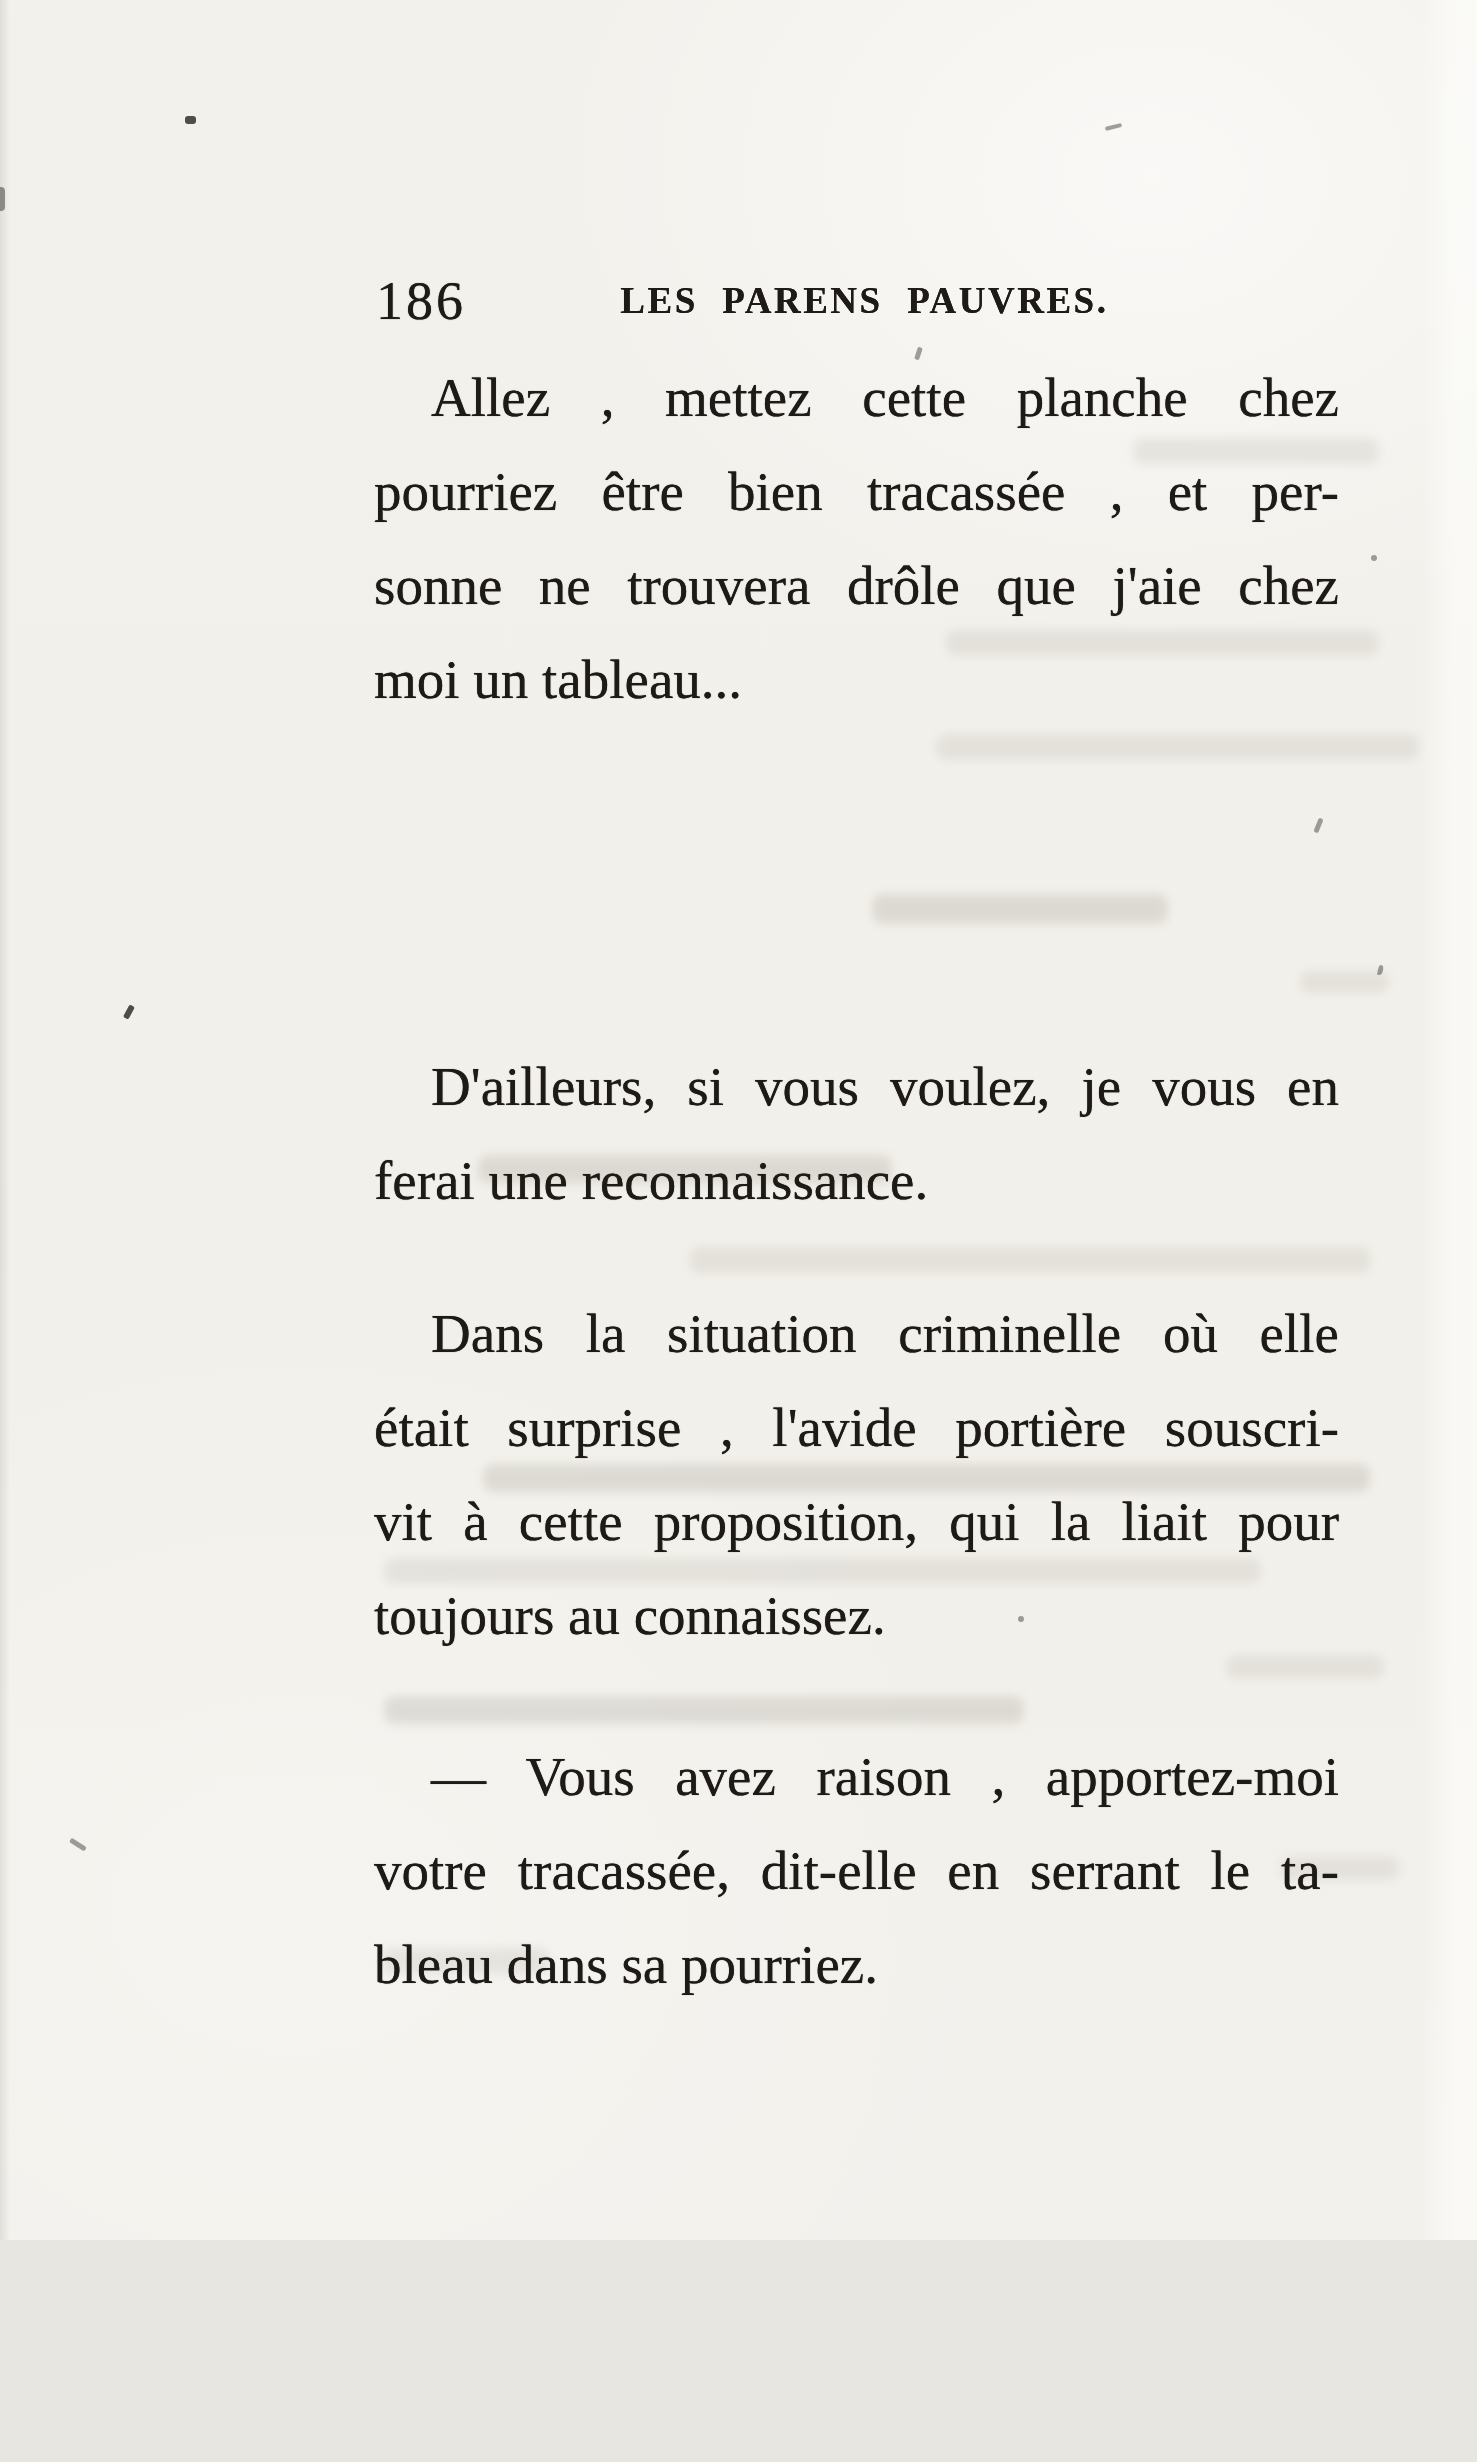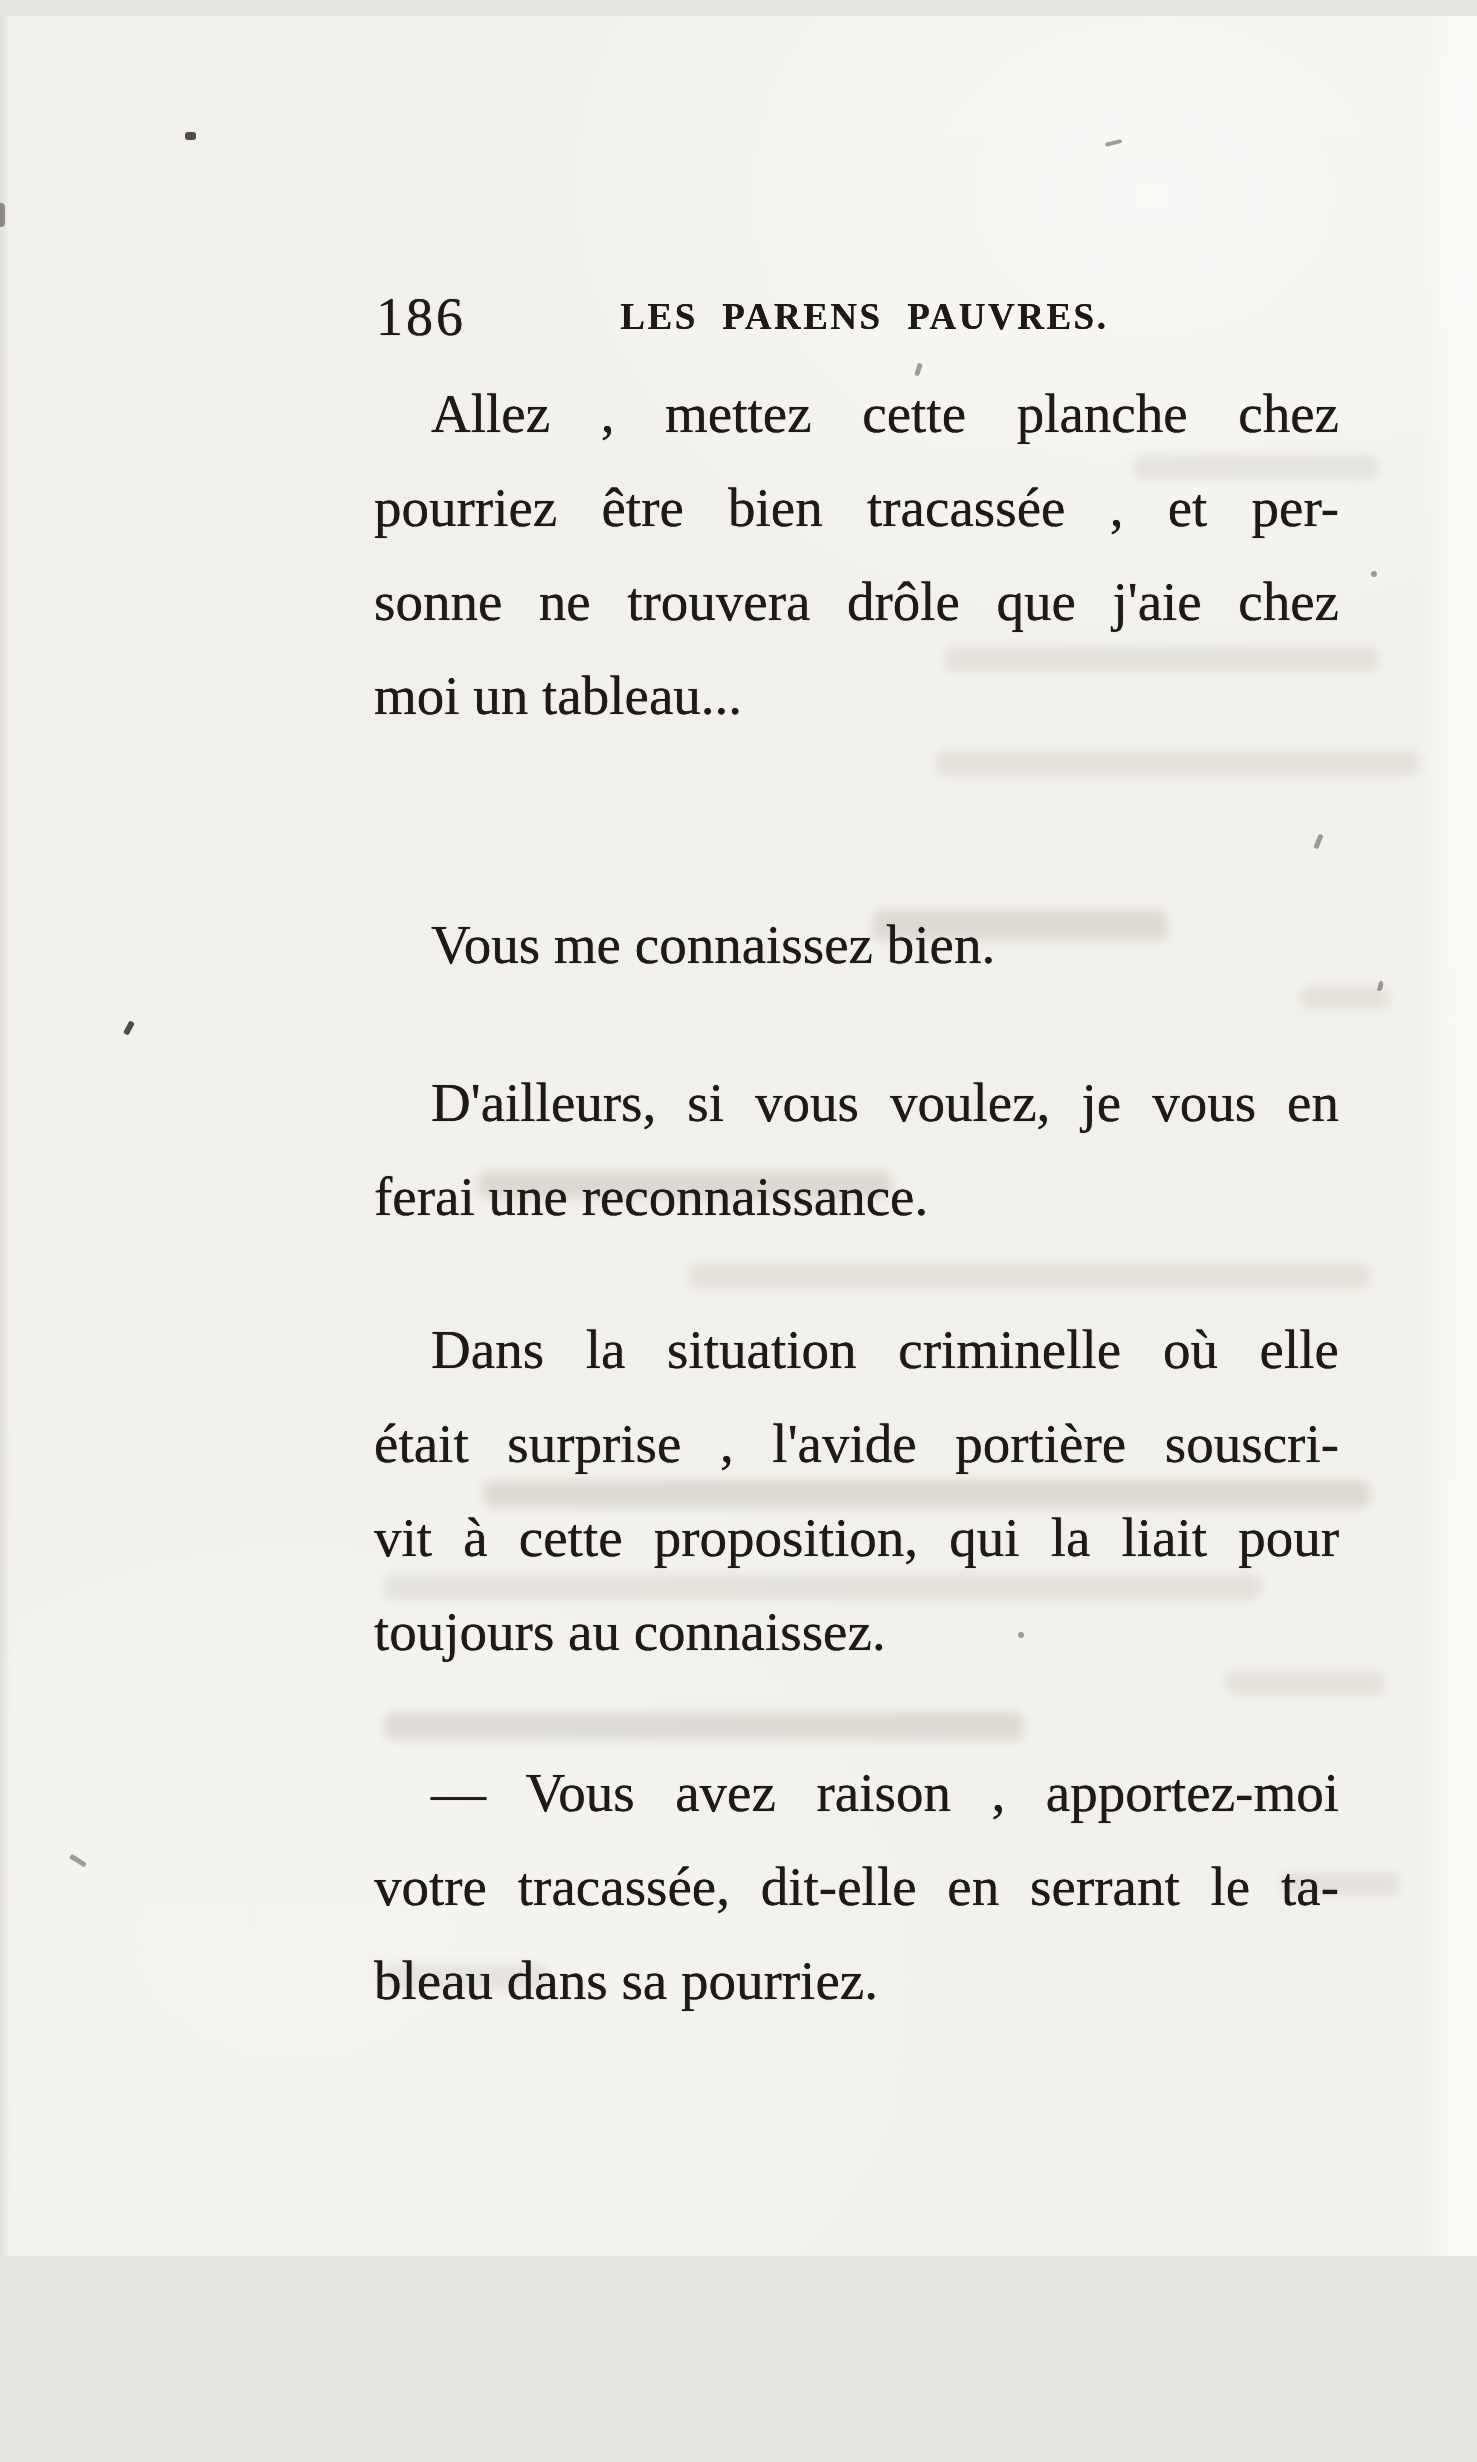"186" .sheet { margin: 16px auto -> 0 auto }
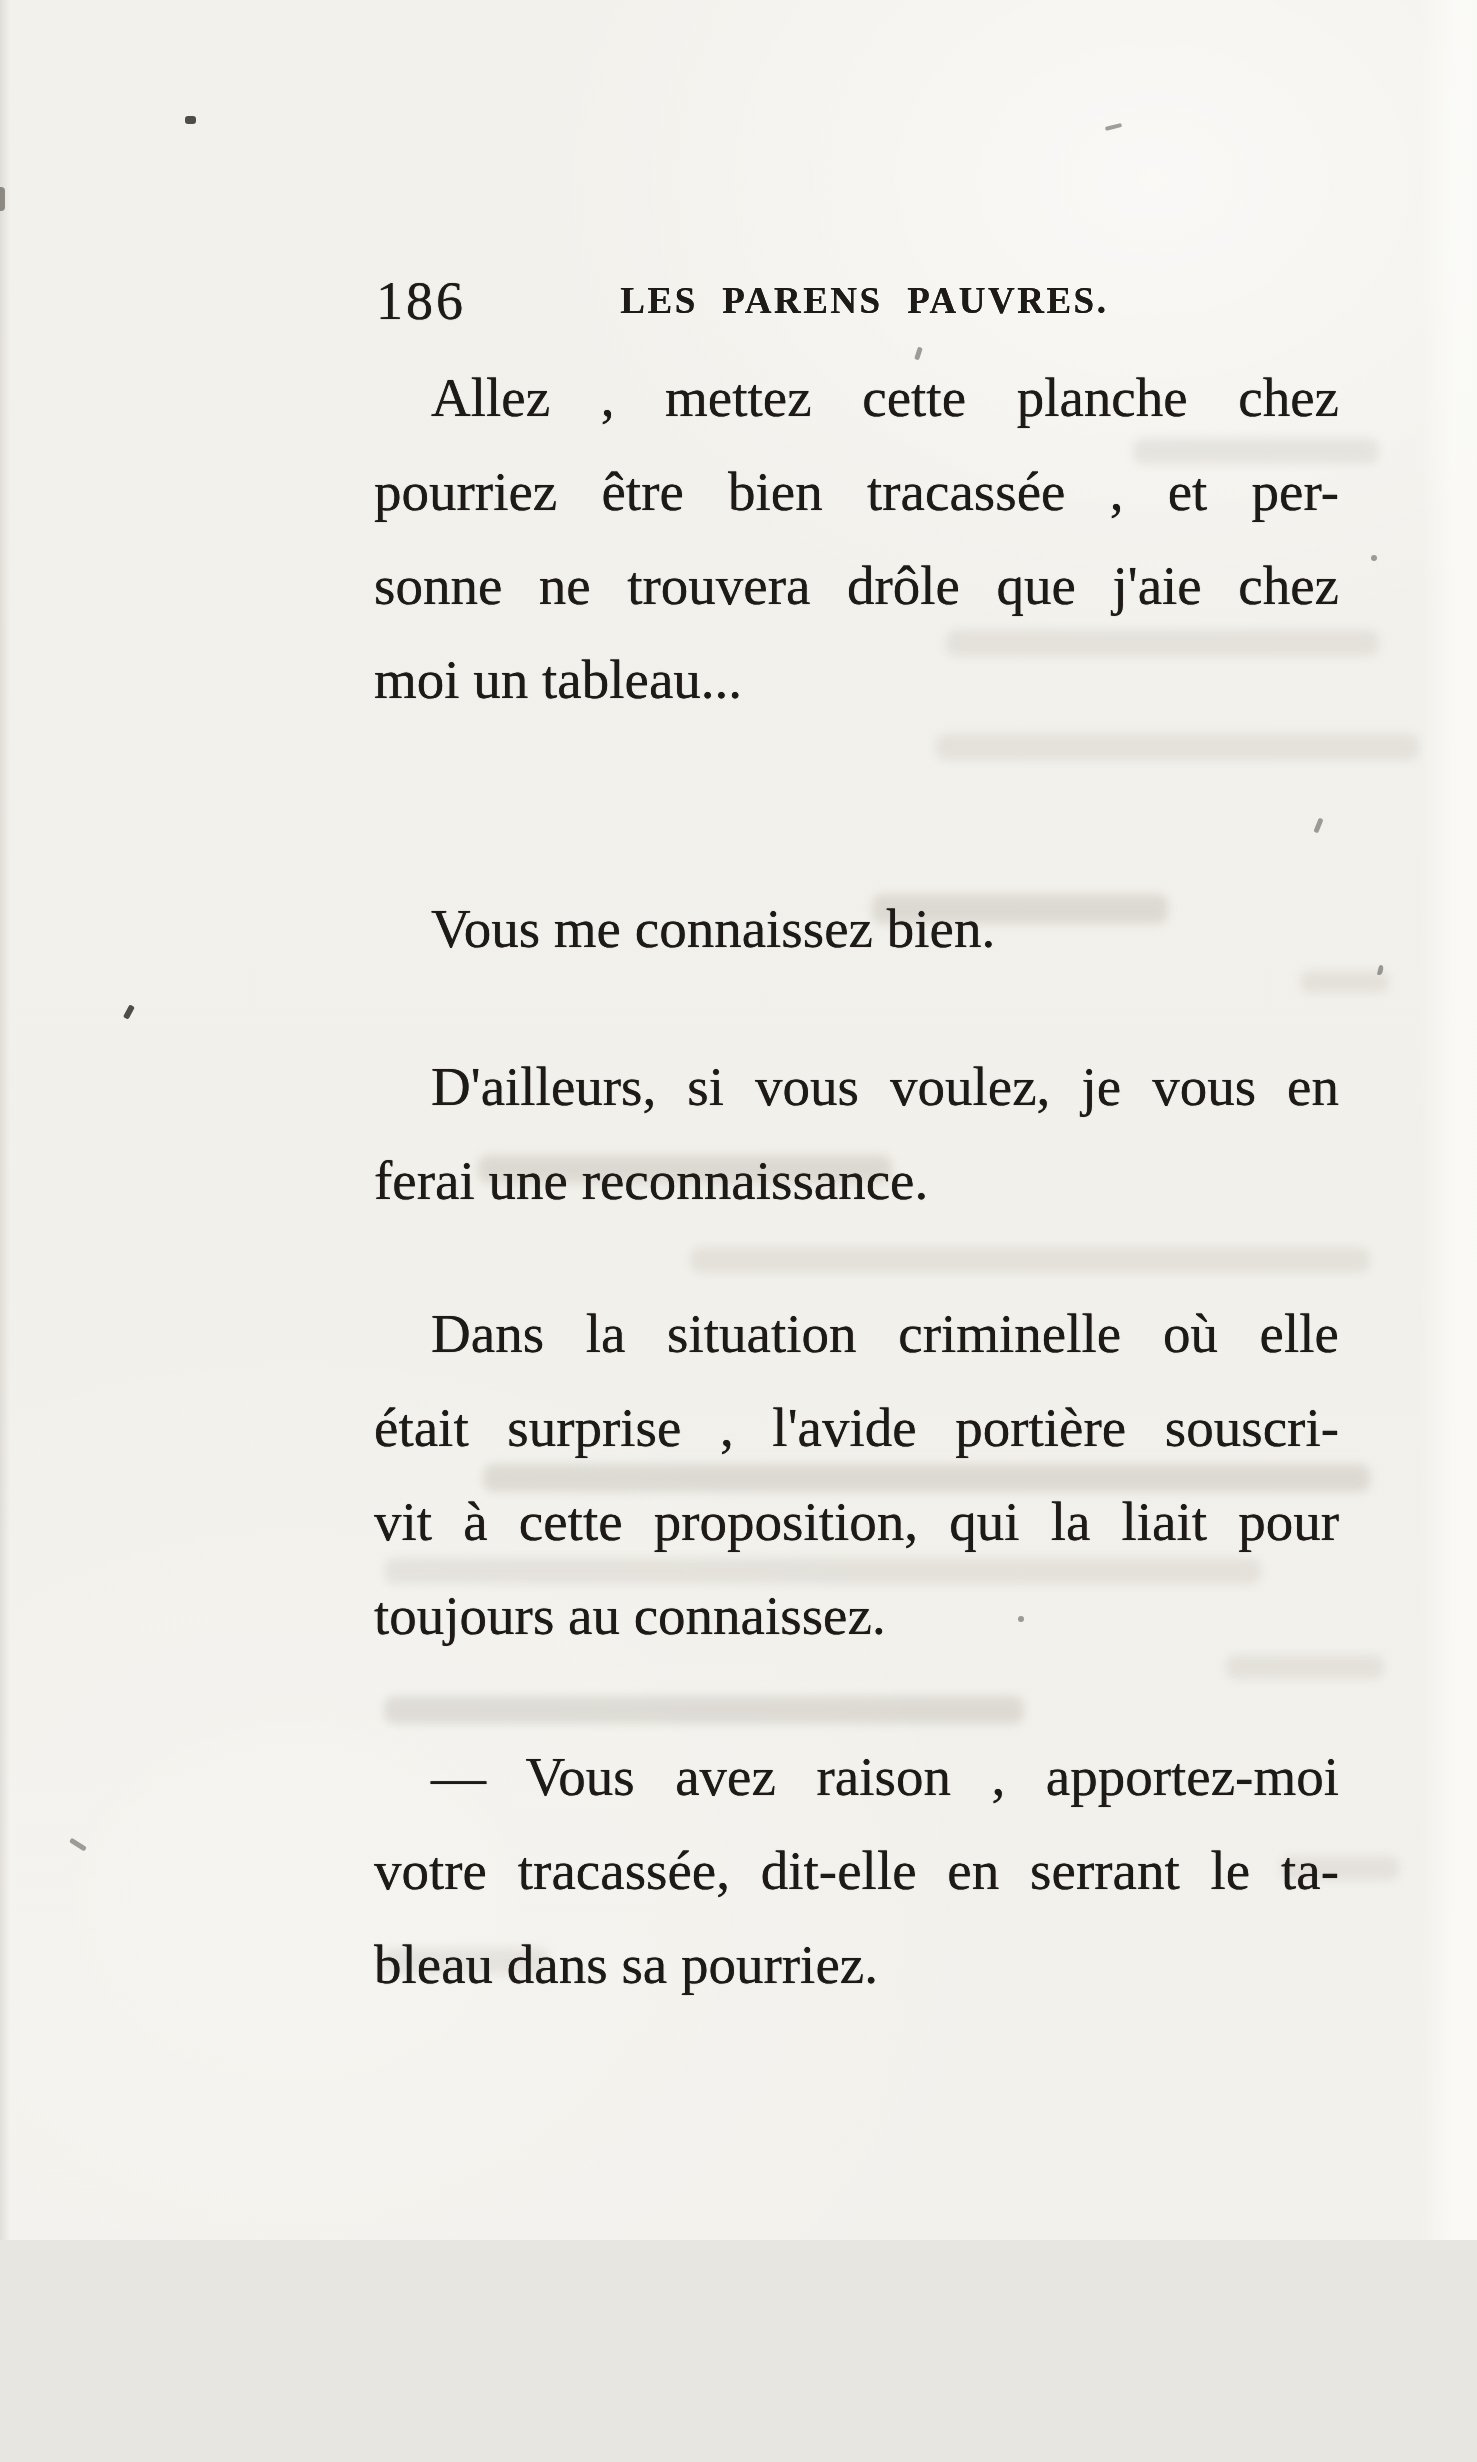"Vous me connaissez bien." p.para { html: <p> <span>Vous me connaissez bien.</span> </p> -> none }
